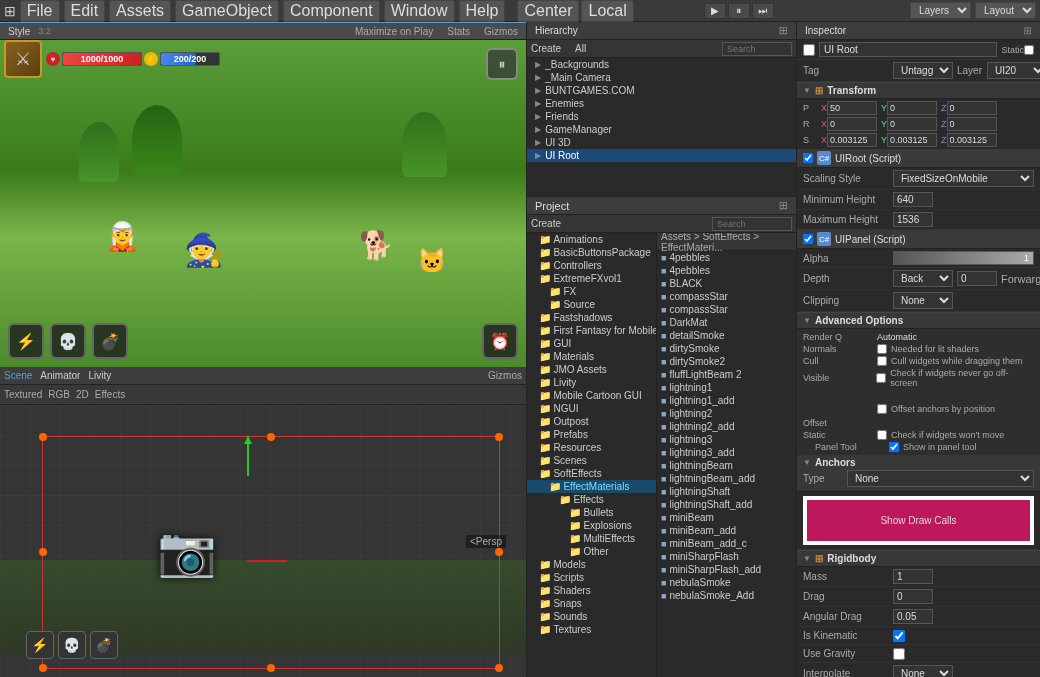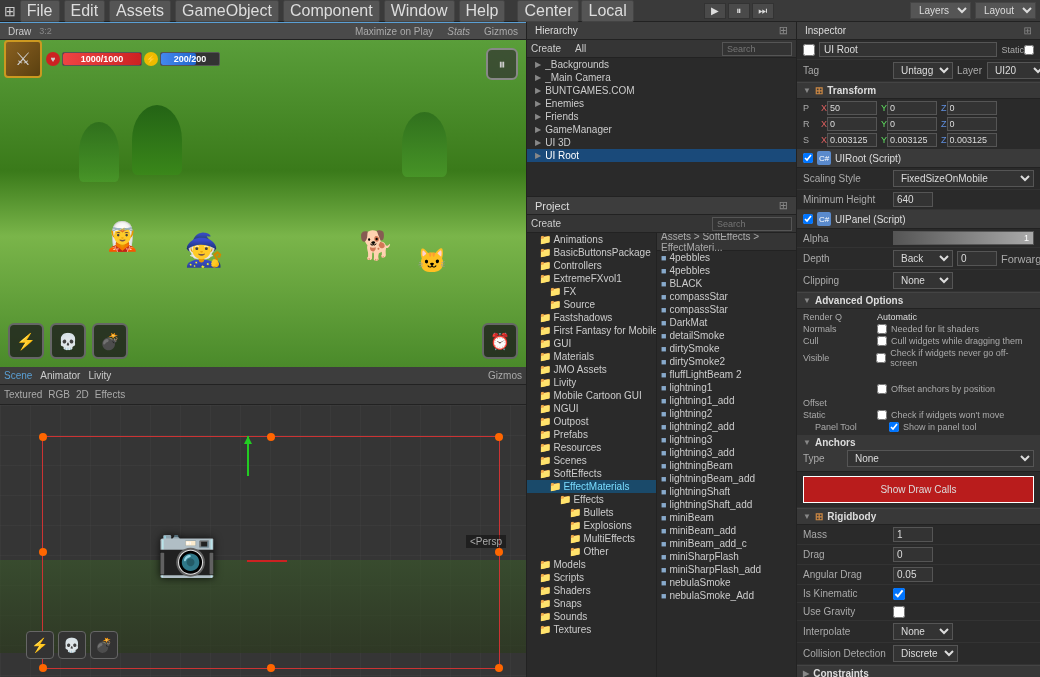"Draw" span { text: Draw -> Style }
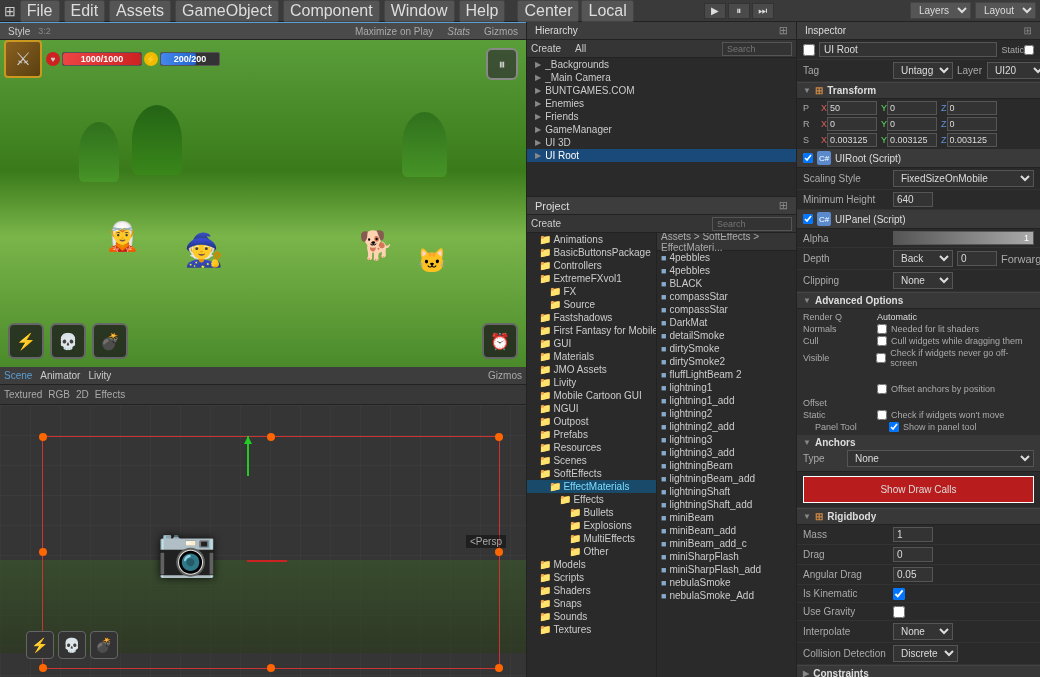"Stats" span { font-style: italic -> none }
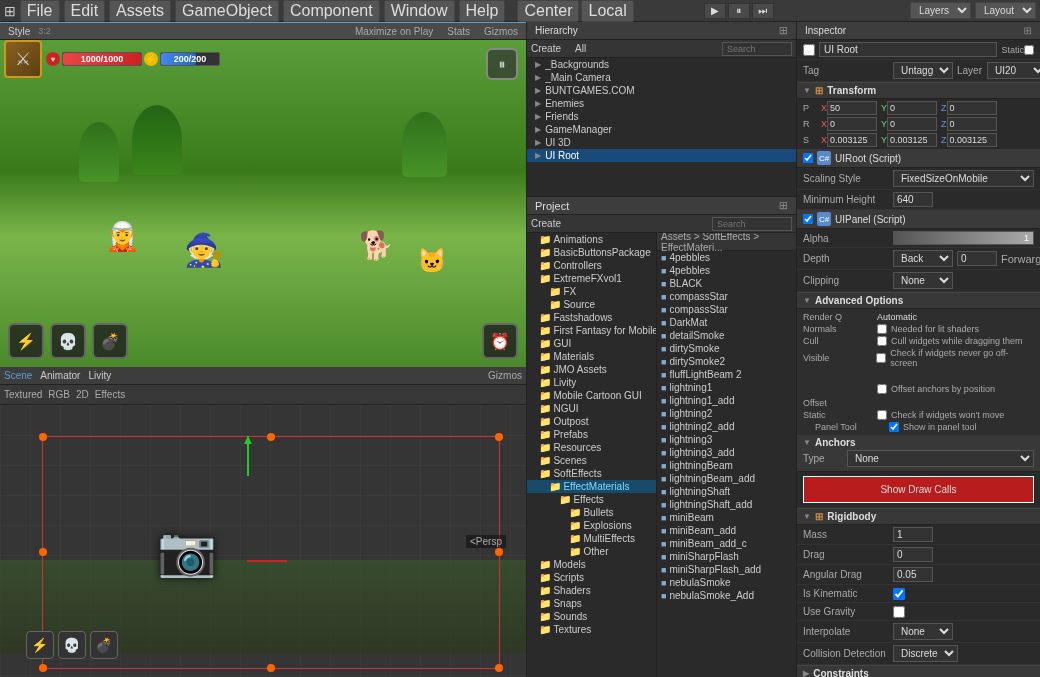"Maximum Height" div.inspector-row { html: none -> <div> <span>Maximum Height</span> <input> </div> }
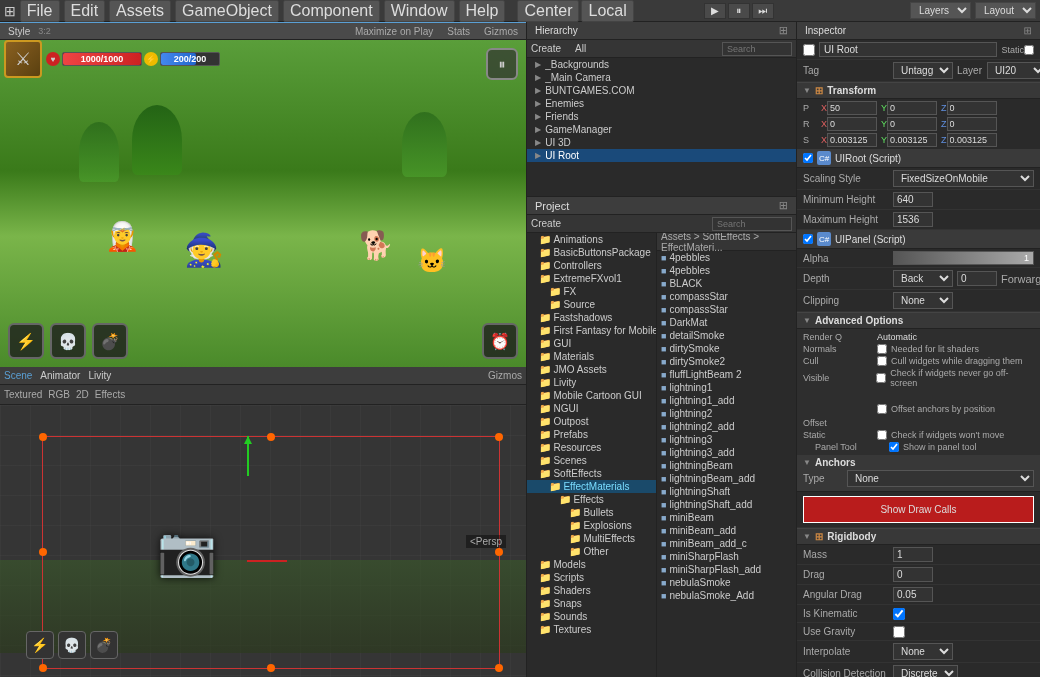"Show Draw Calls" .add-component-btn { background: #b91c1c -> #be185d; border: 1px solid #ffffff -> 4px solid #ffffff; padding: 7px -> 15px }
